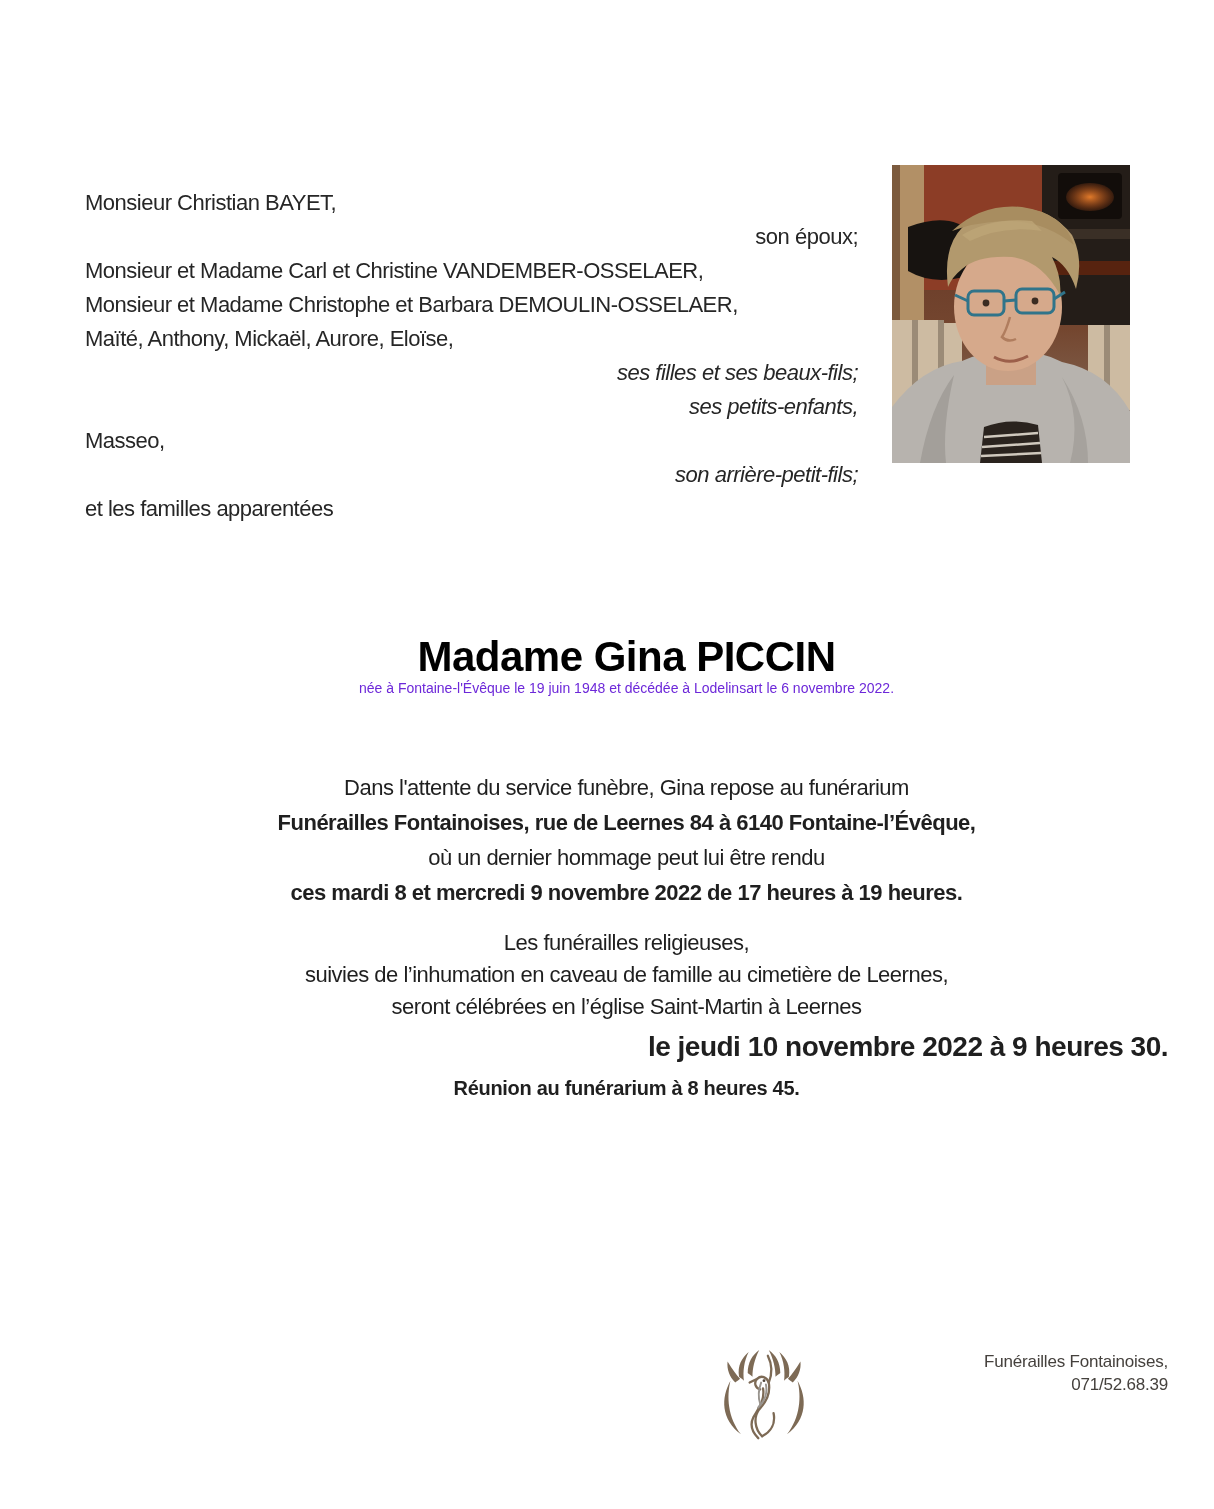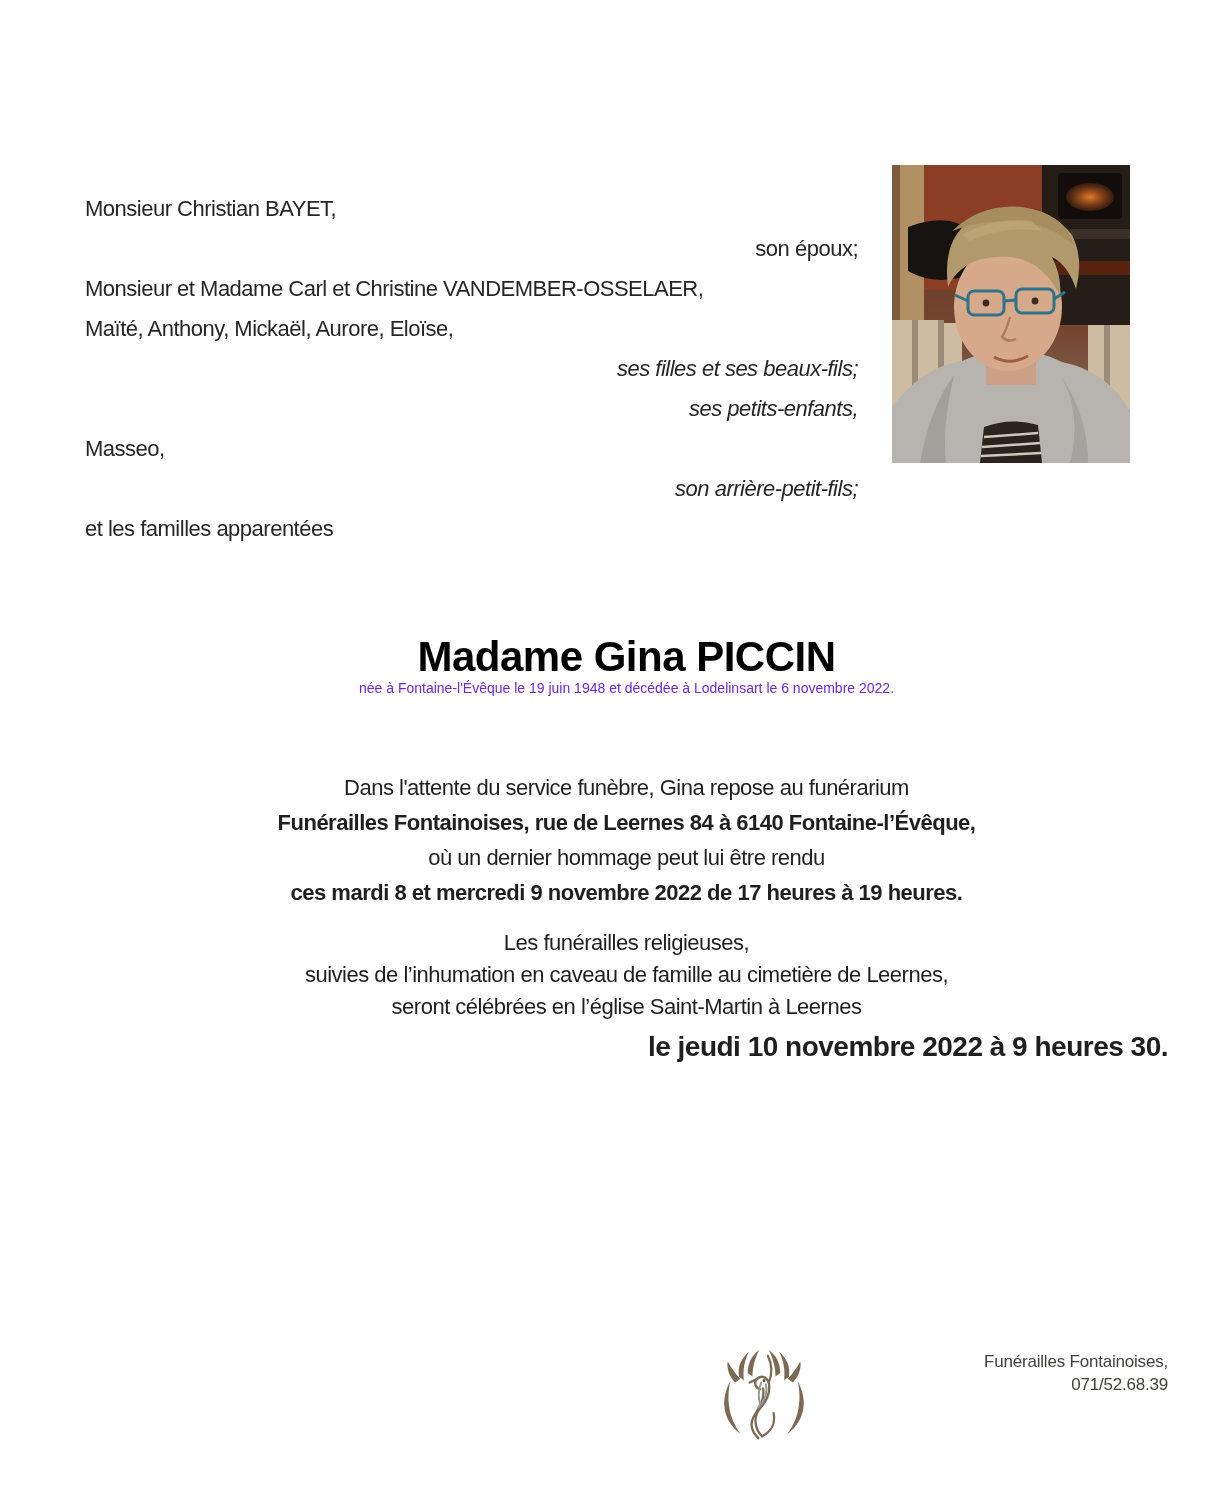"Monsieur Christian BAYET," .family-block .line { margin-top: 6px -> none }
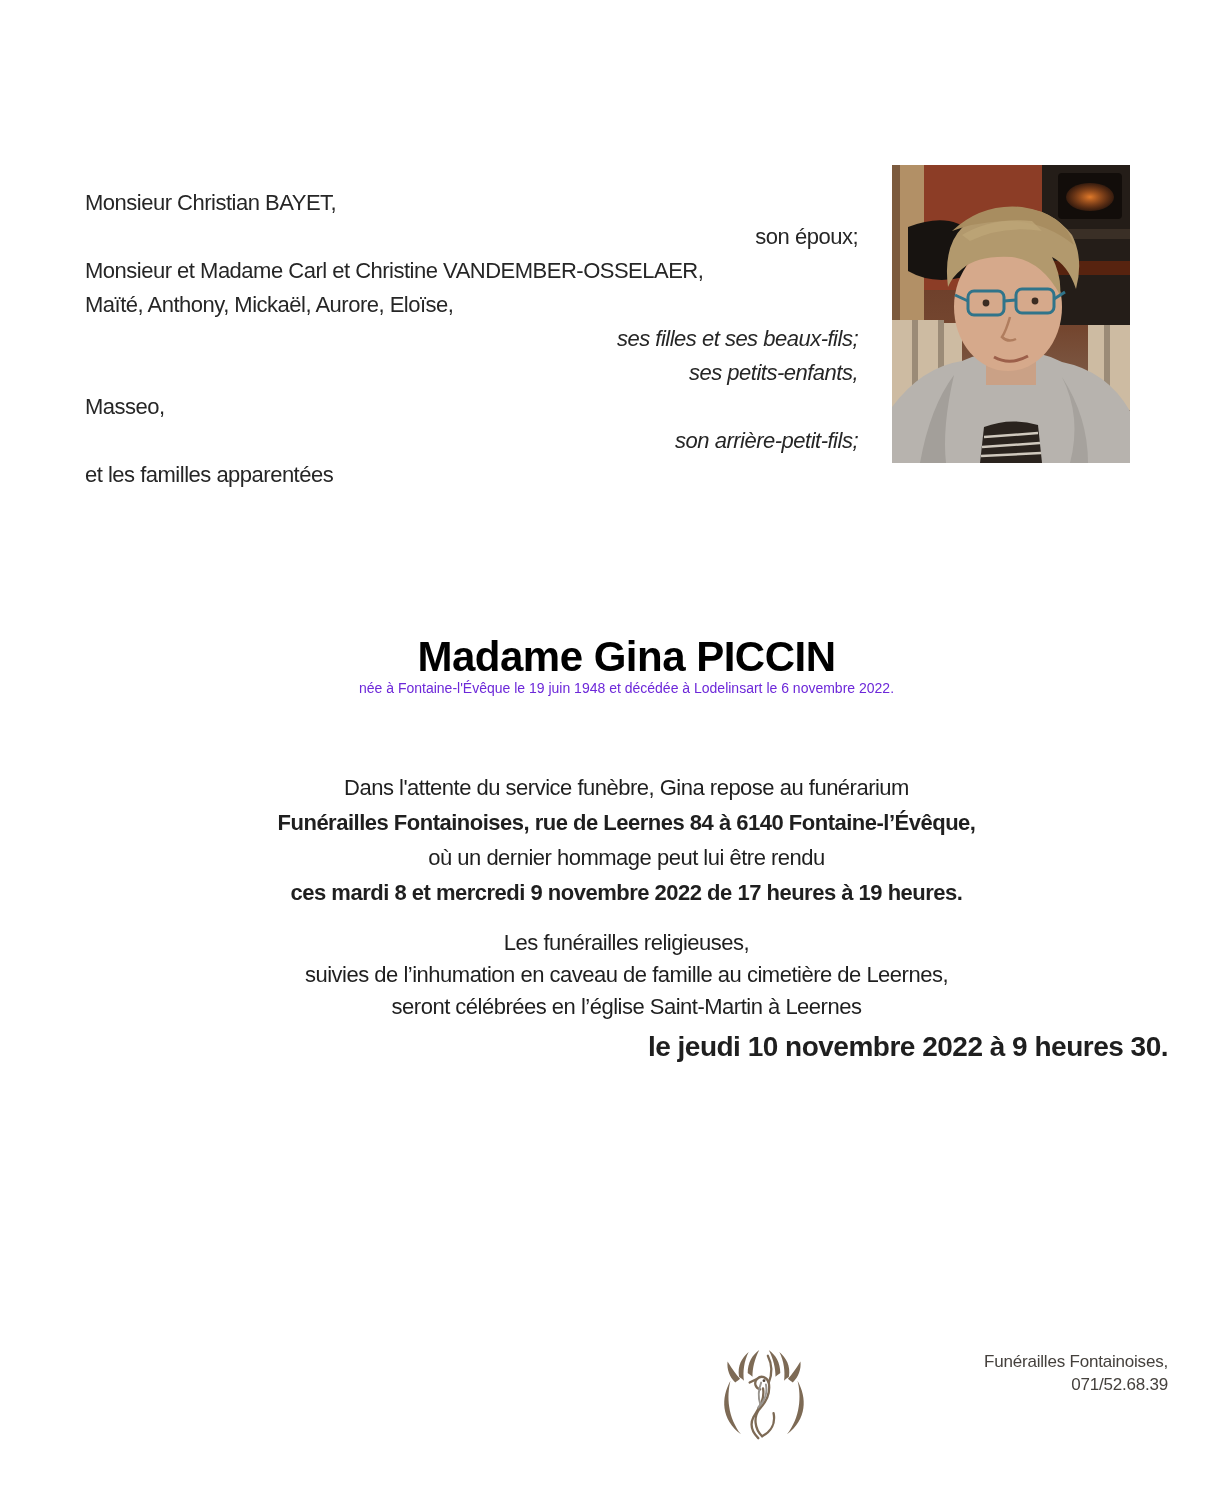"Monsieur et Madame Christophe et" div.line { html: none -> <div>Monsieur et Madame Christophe et Barbara DEMOULIN-OSSELAER,</div> }
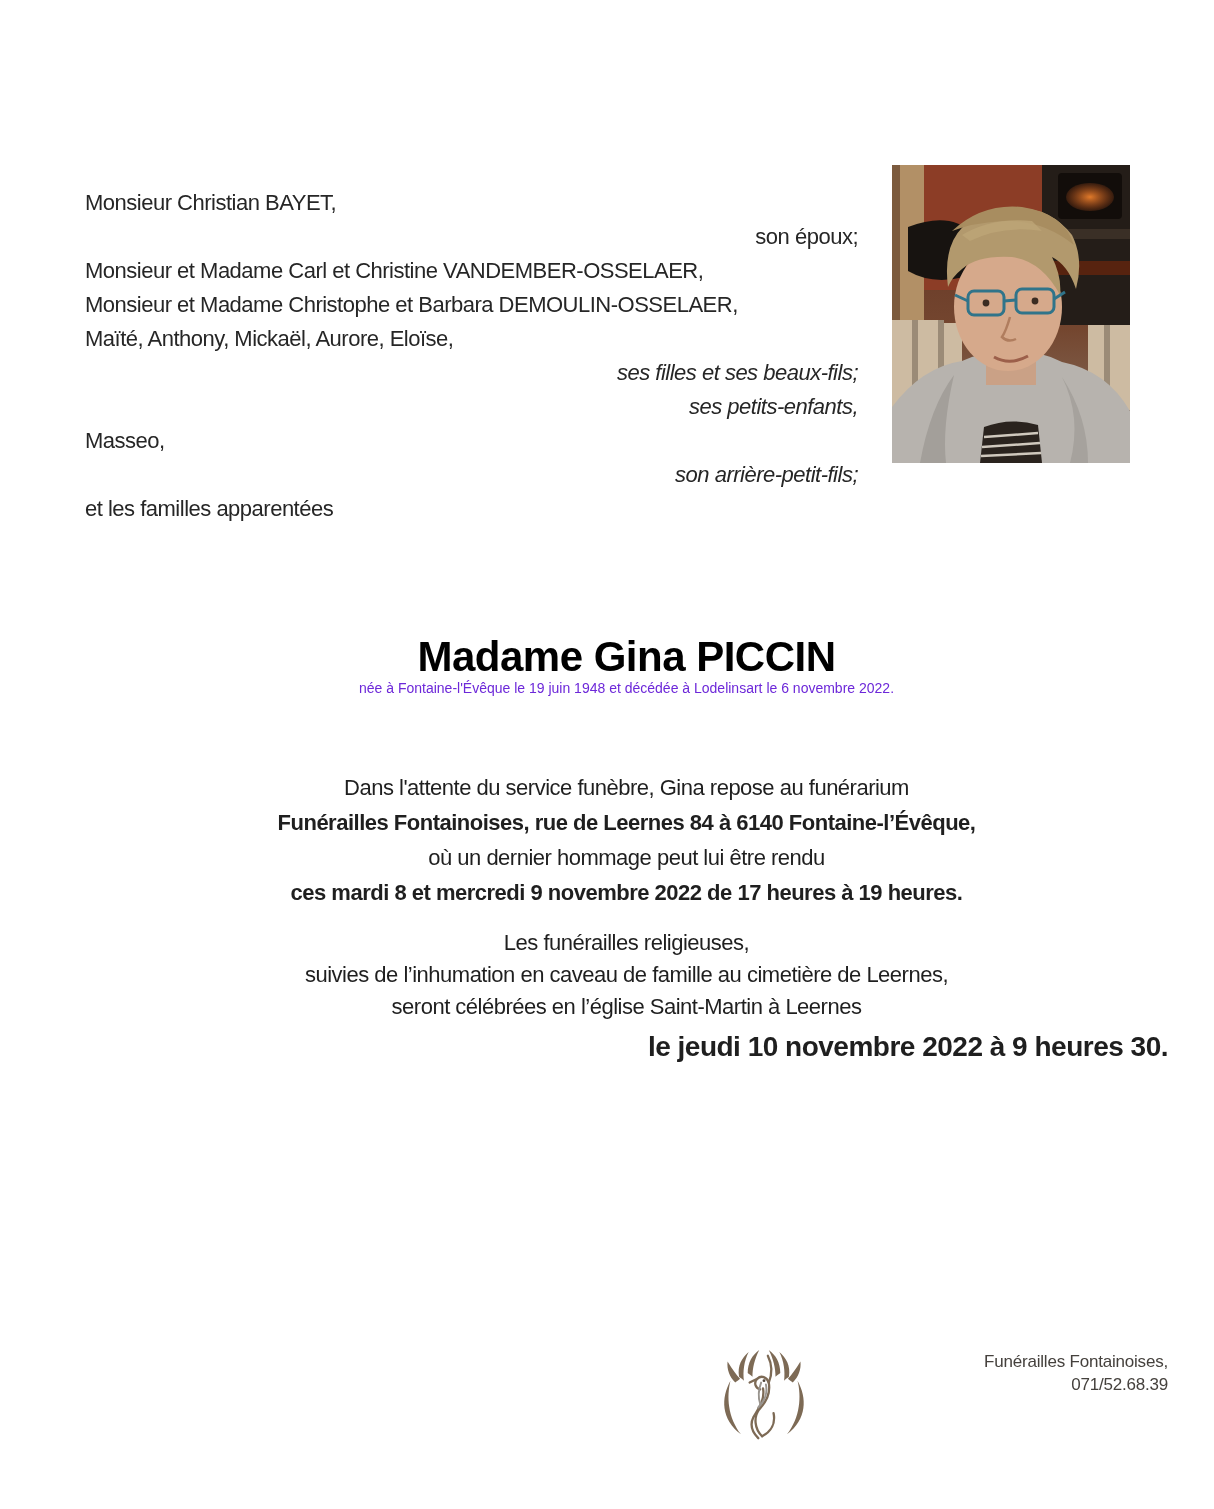"Réunion au funérarium à 8" div { html: none -> <div>Réunion au funérarium à 8 heures 45.</div> }
